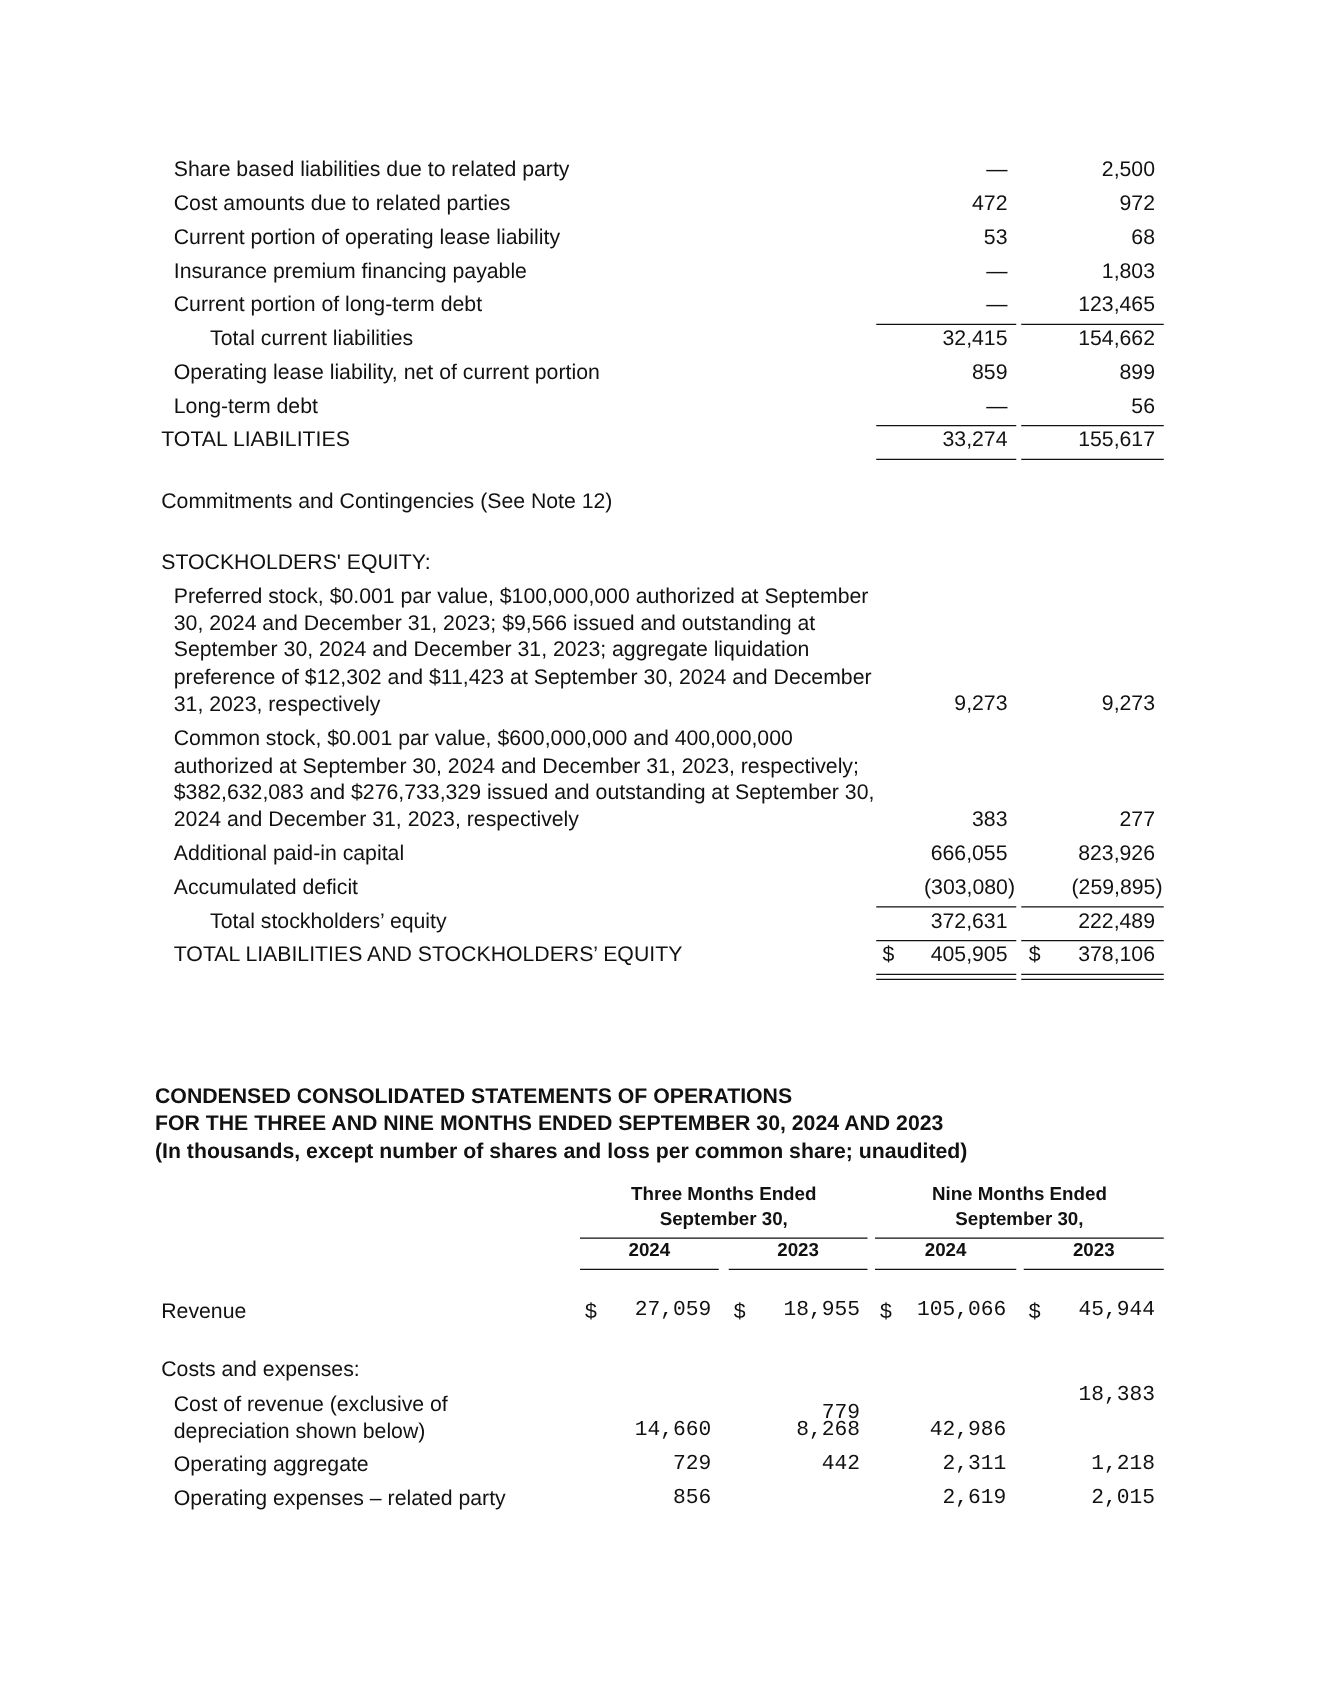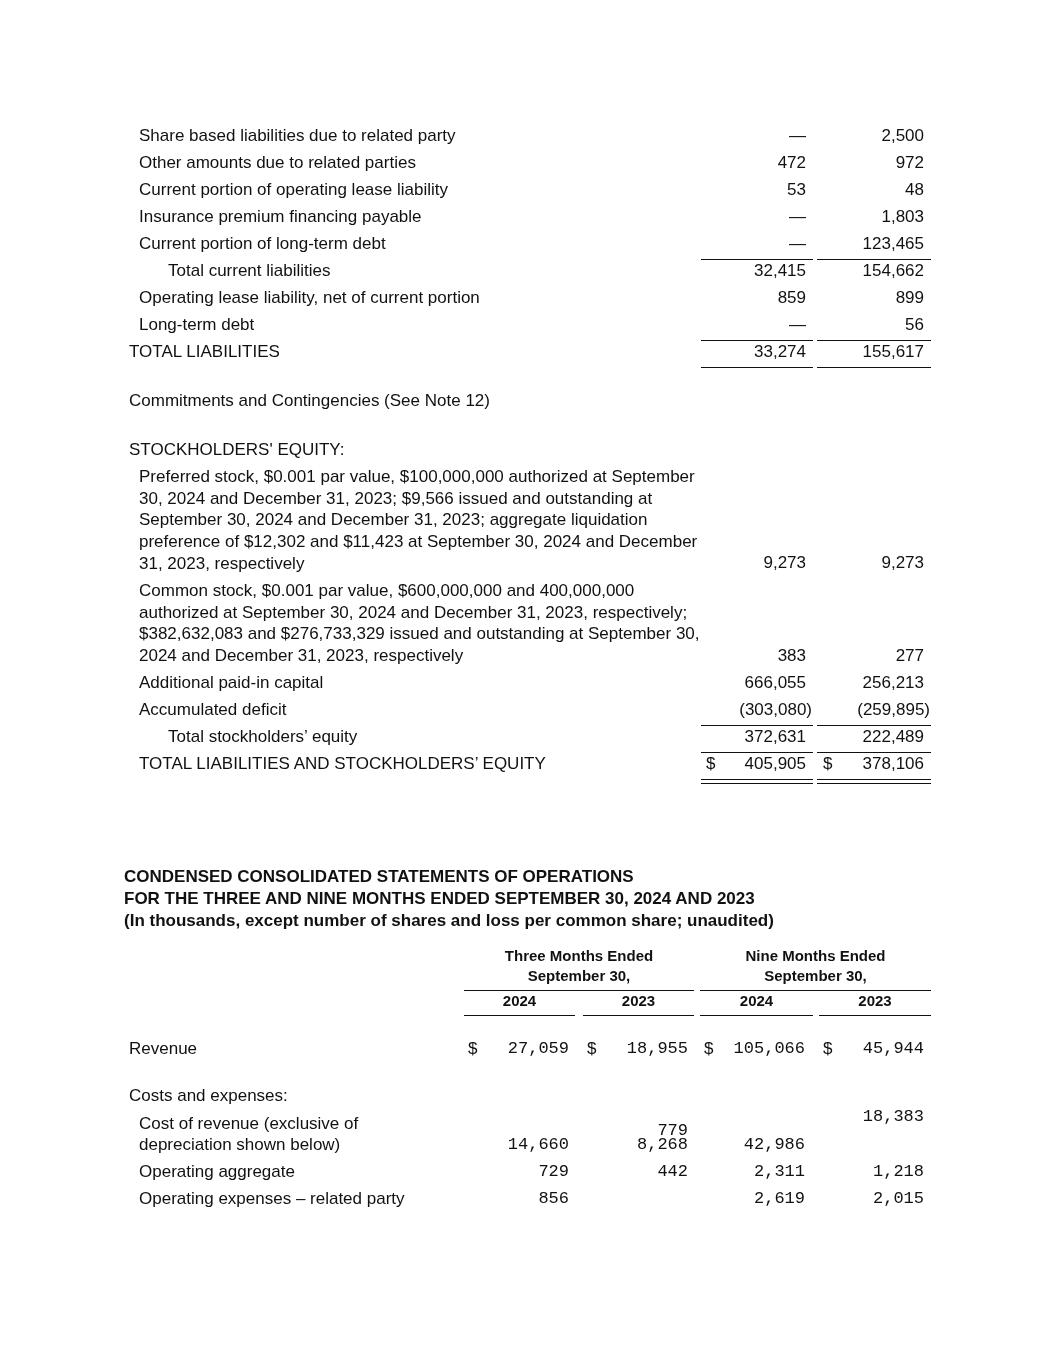"Other amounts due to related" div.abs { text: Other -> Cost }
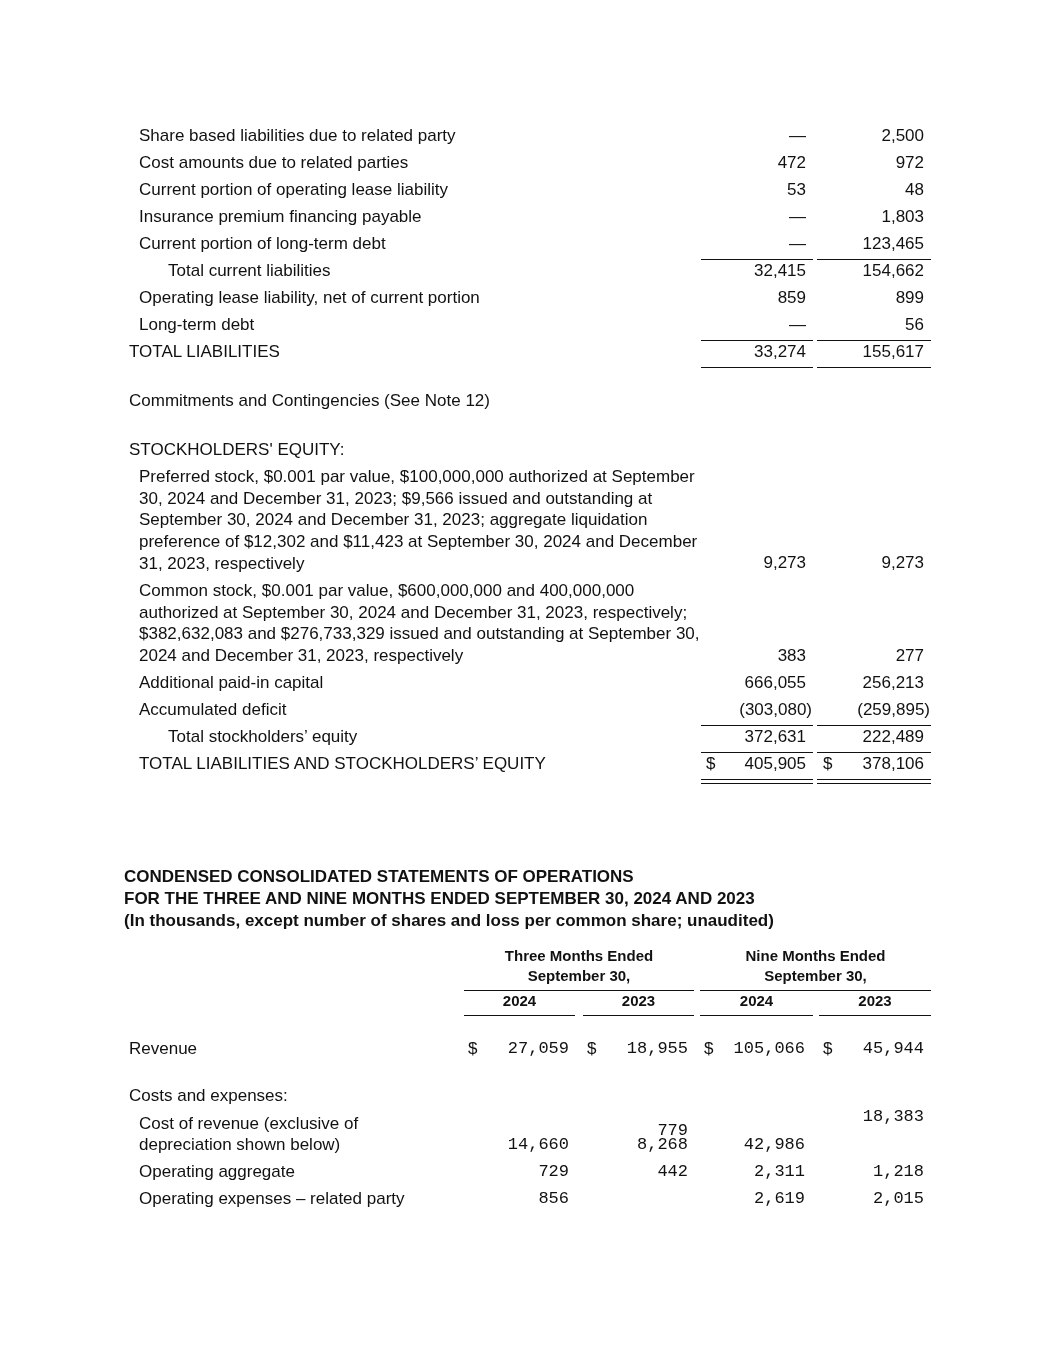"48" div.abs { text: 48 -> 68 }
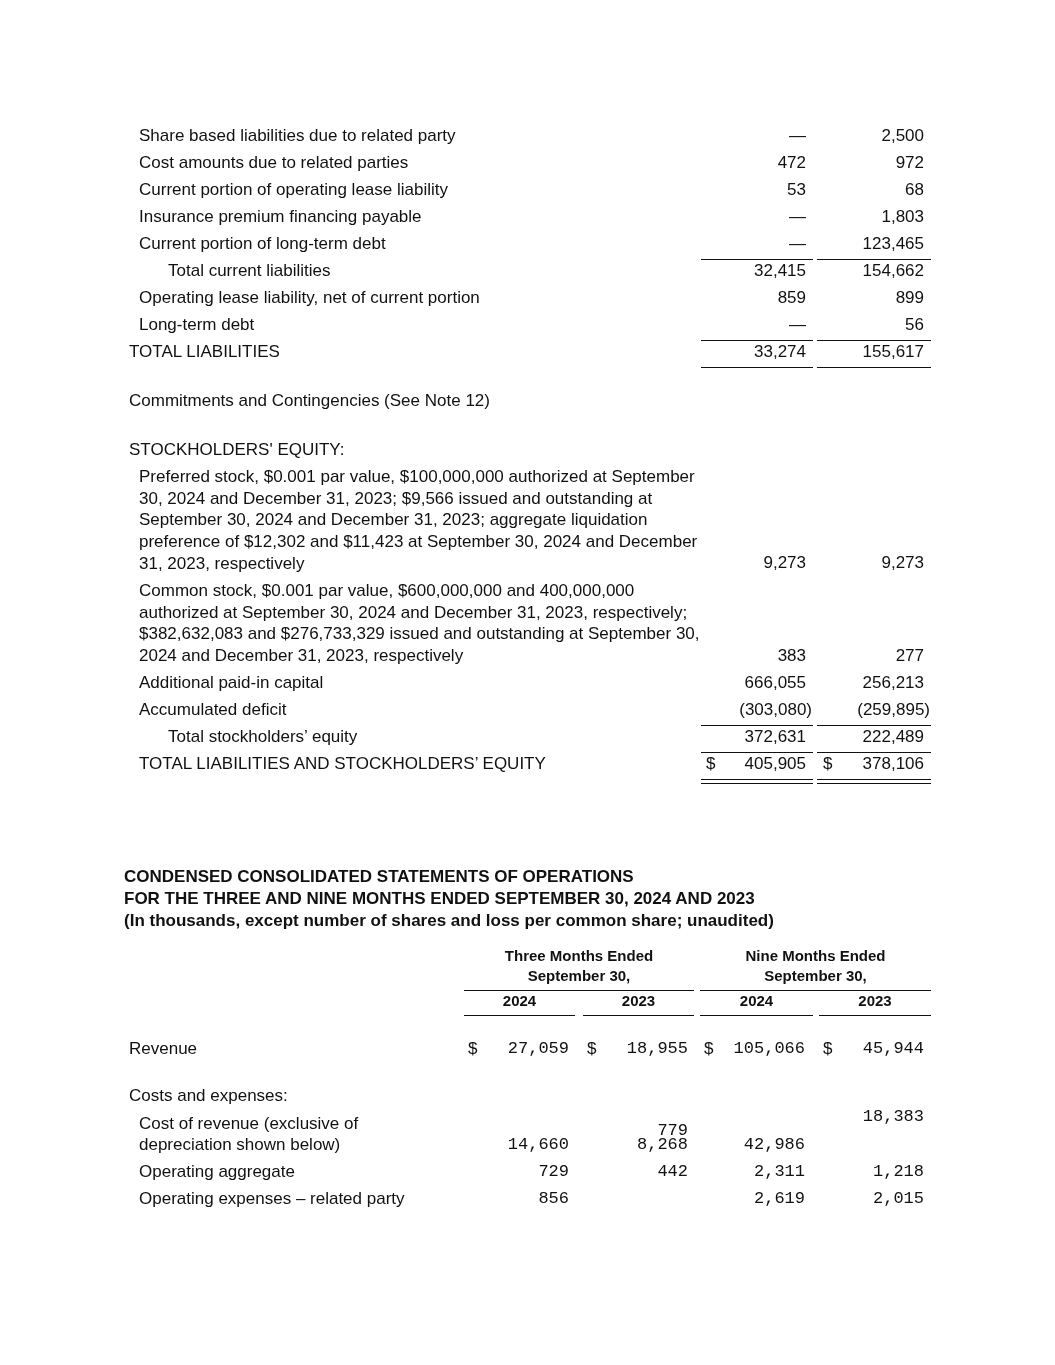"256,213" div.abs { text: 256,213 -> 823,926 }
